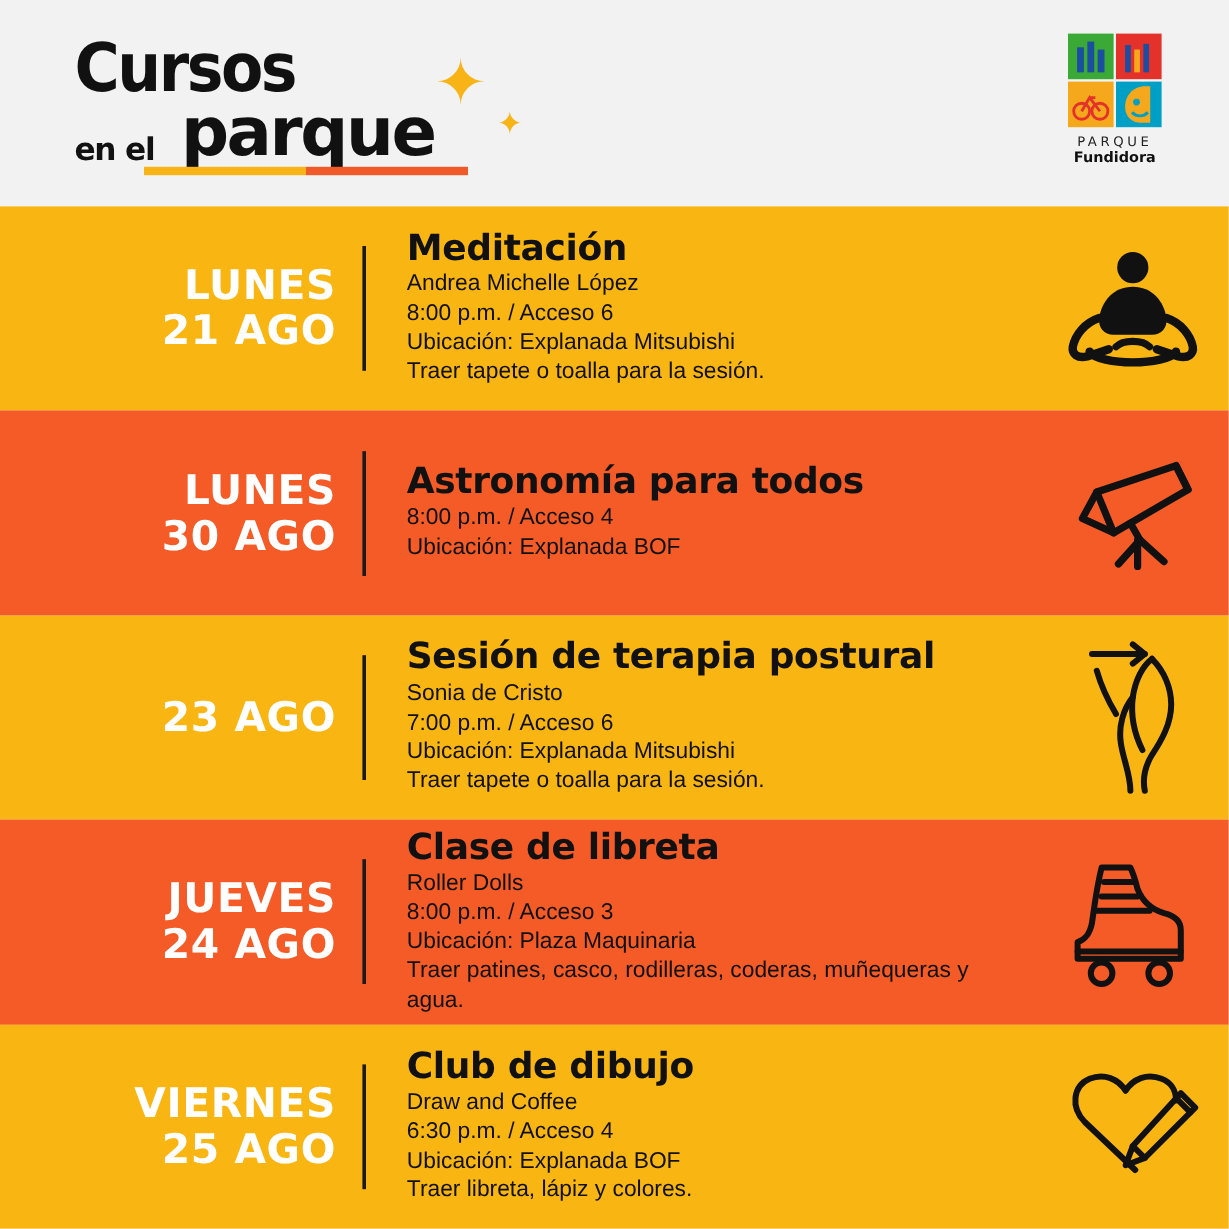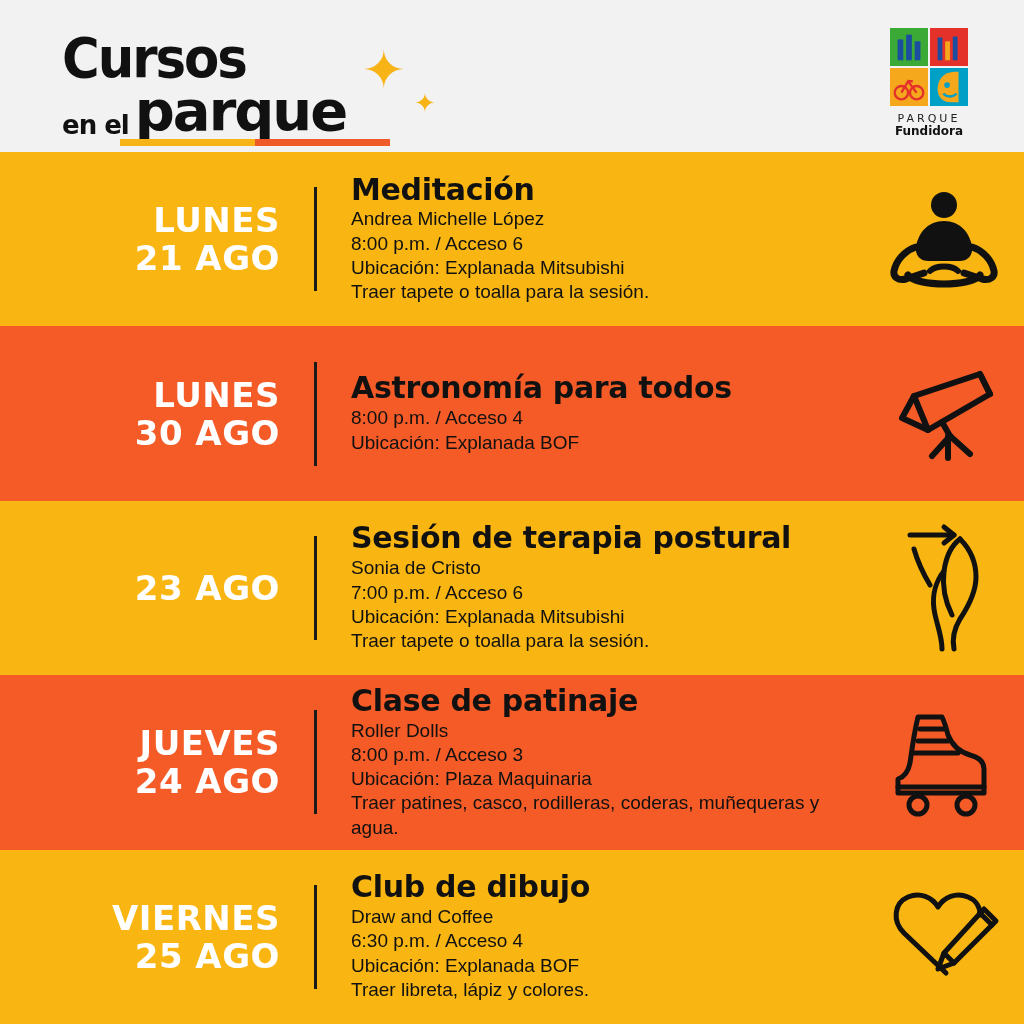"Cursos" .header { height: 152px -> 172px }
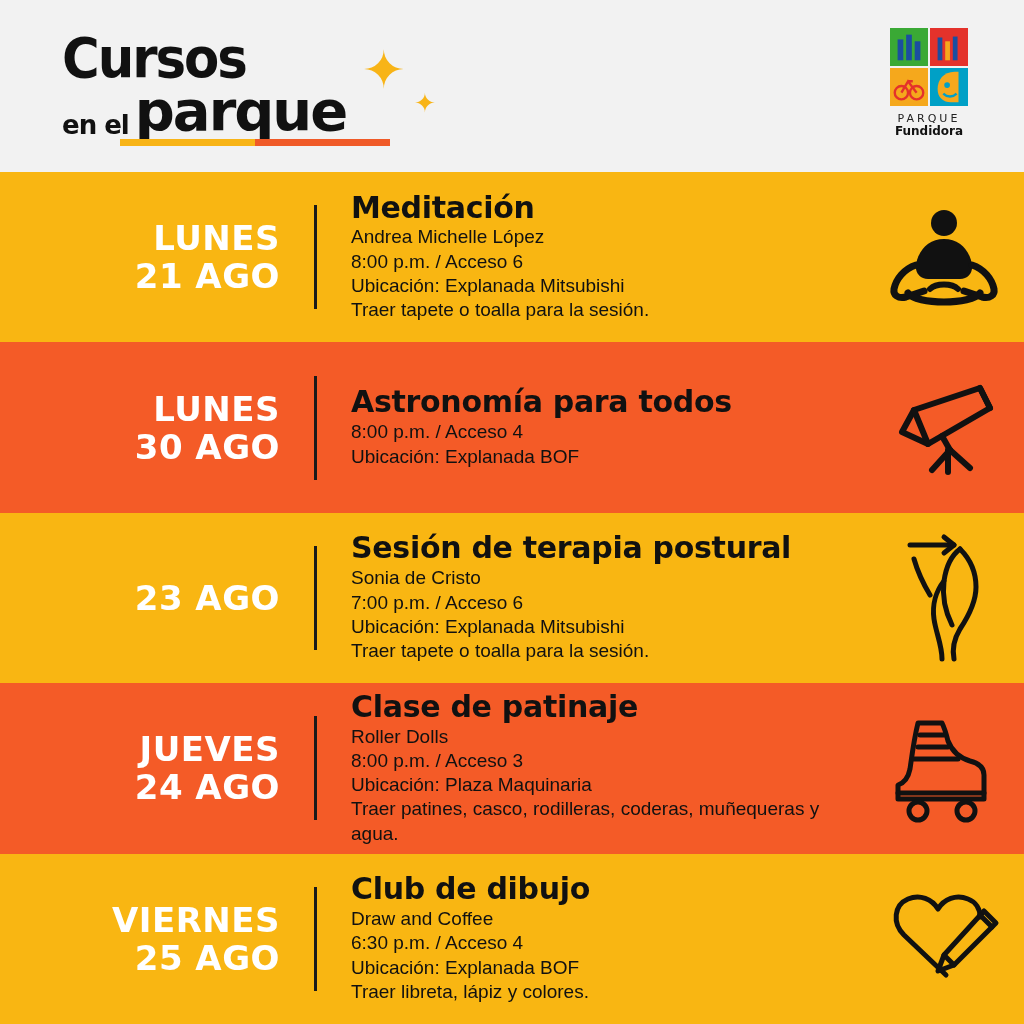"en el" .logo-line2 { gap: 6px -> 22px }
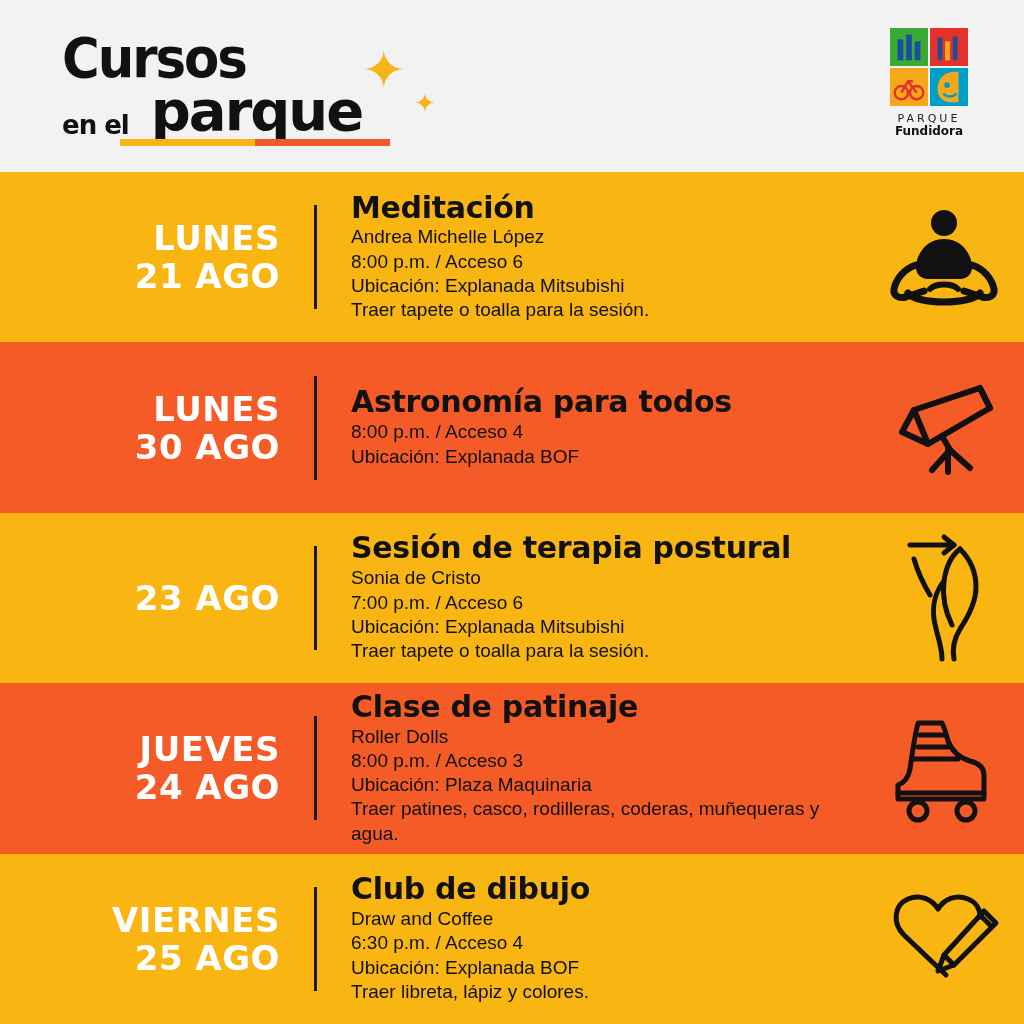"LUNES" .day { padding-right: 34px -> 22px }
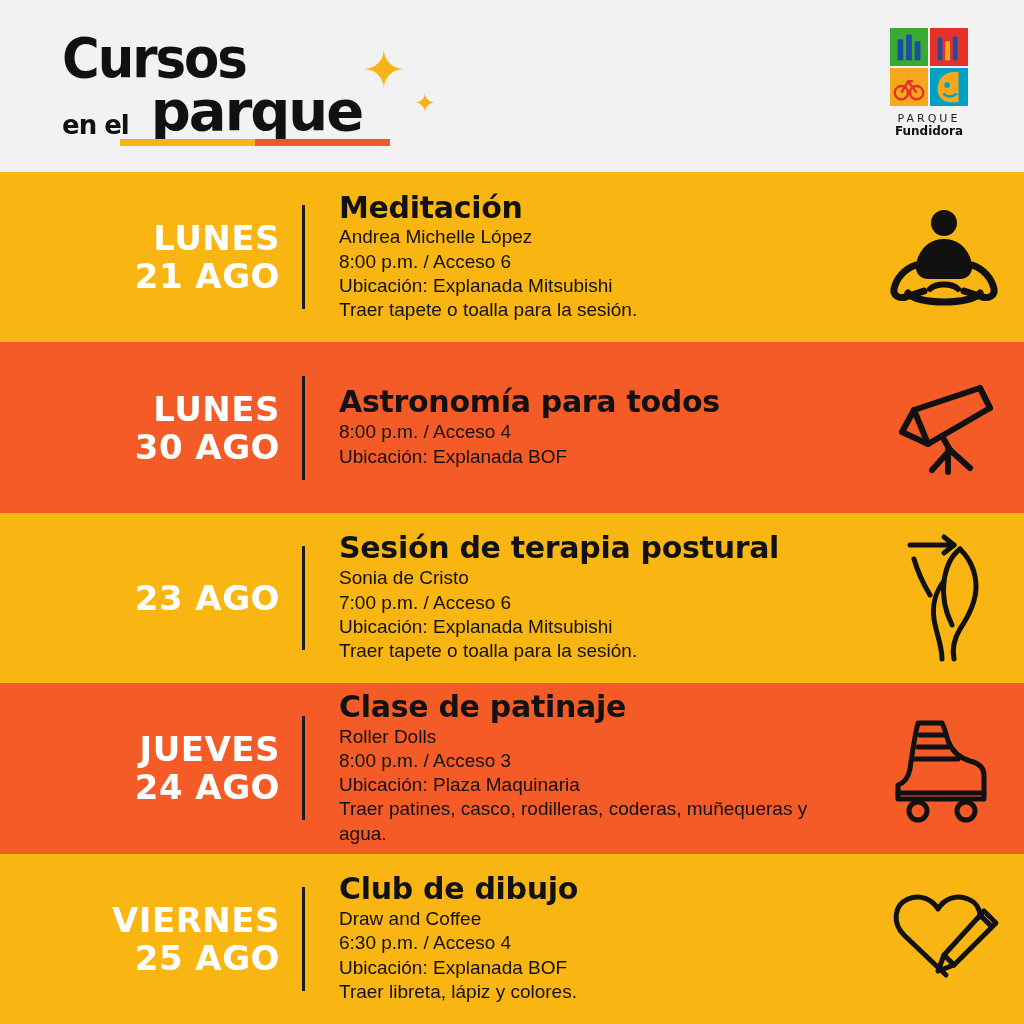"Clase de patinaje" div.course-title { text: patinaje -> libreta }
